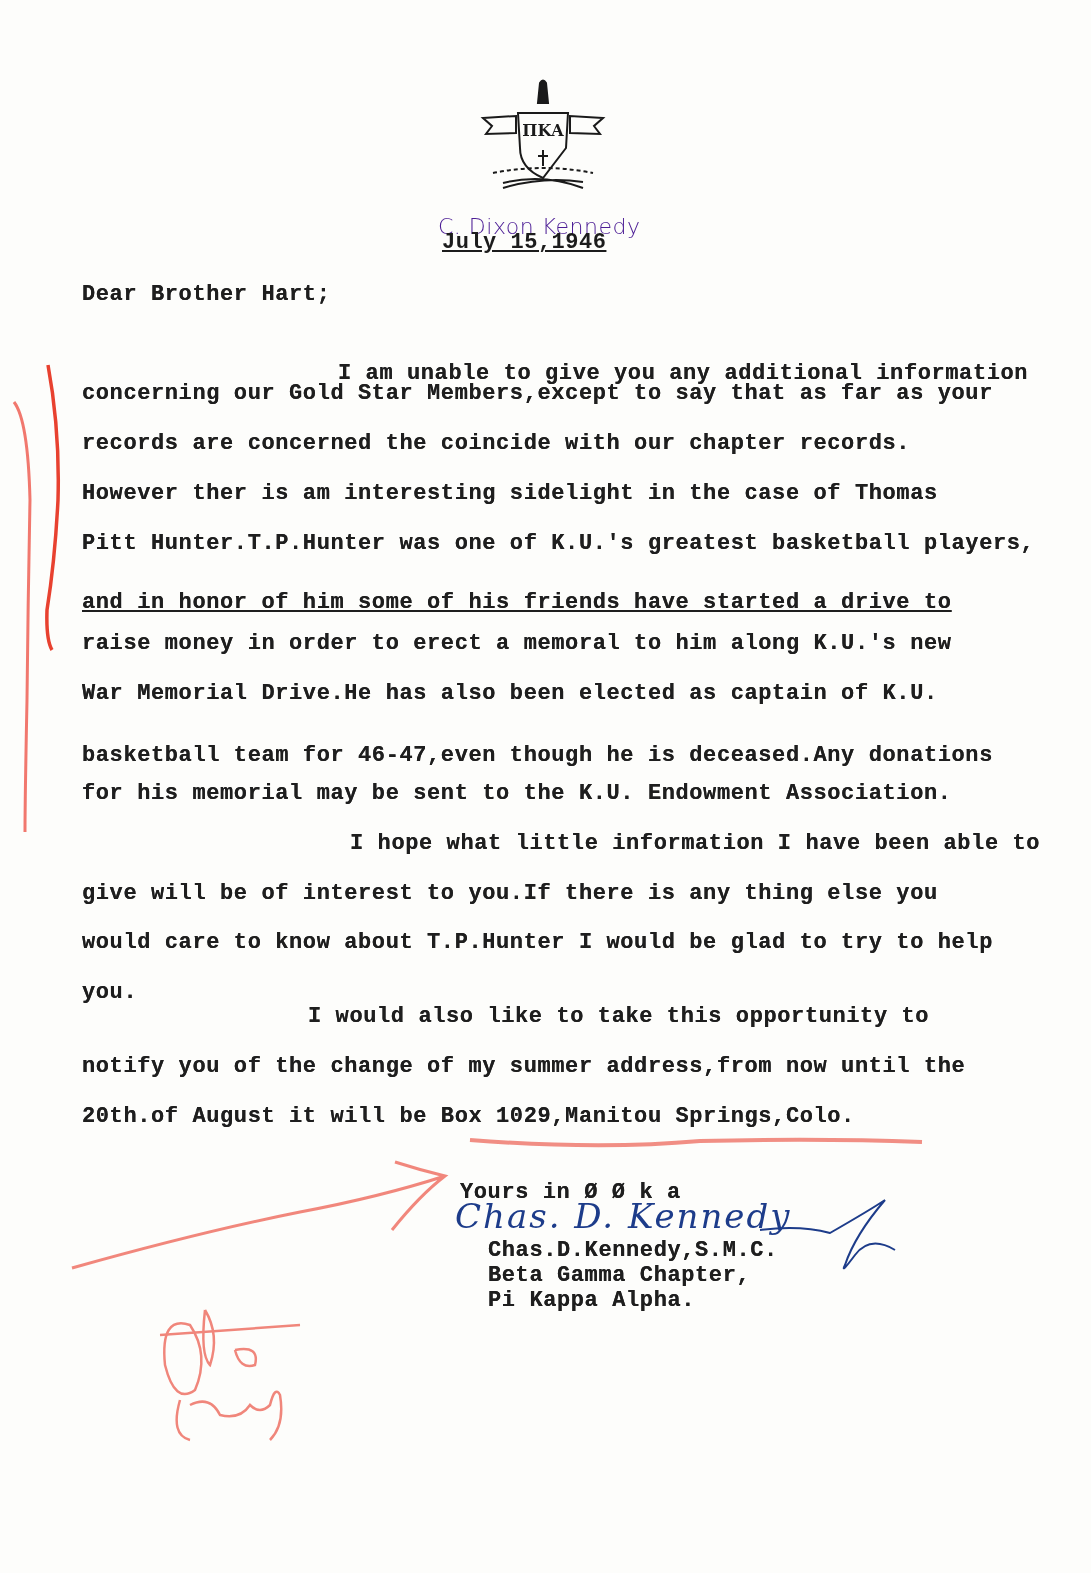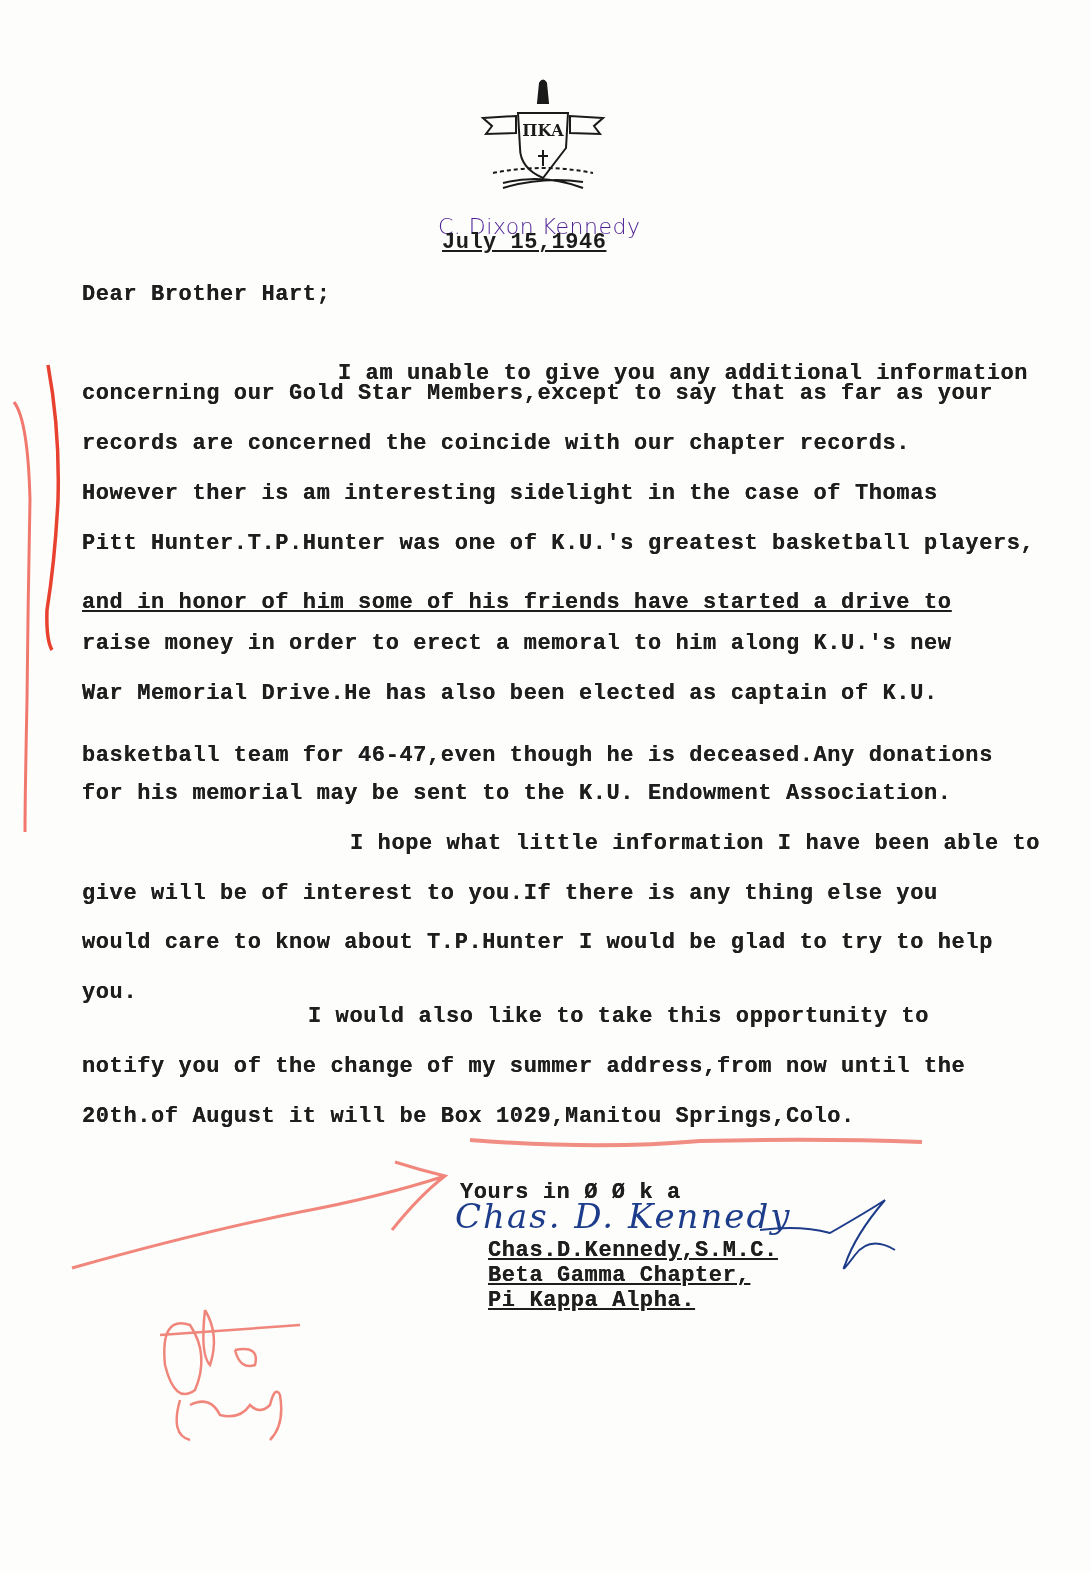"Chas.D.Kennedy,S.M.C." .sig-block { text-decoration: underline -> none }
